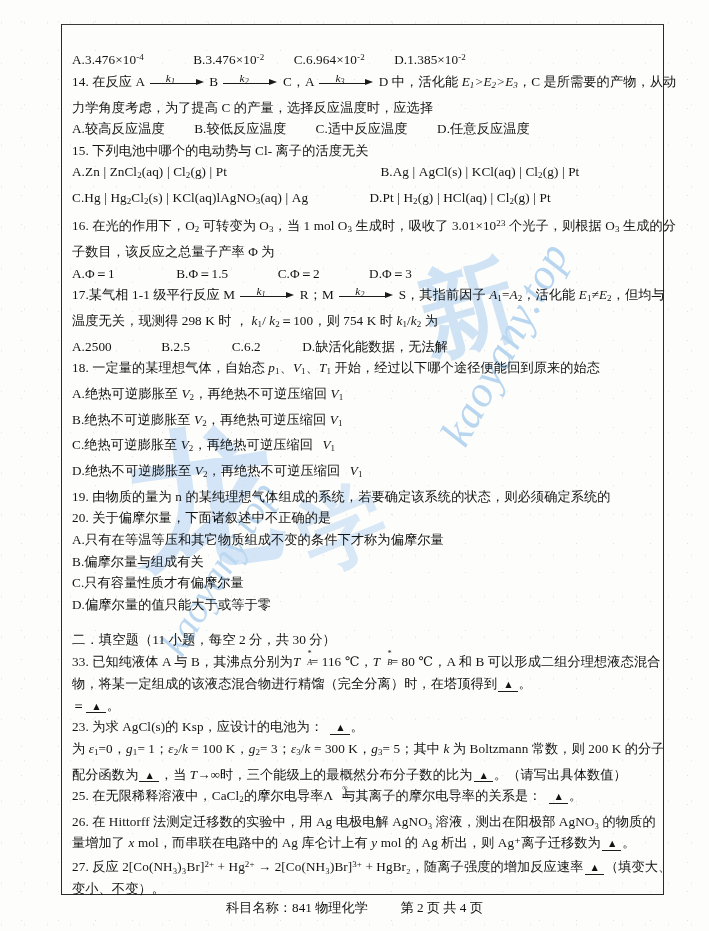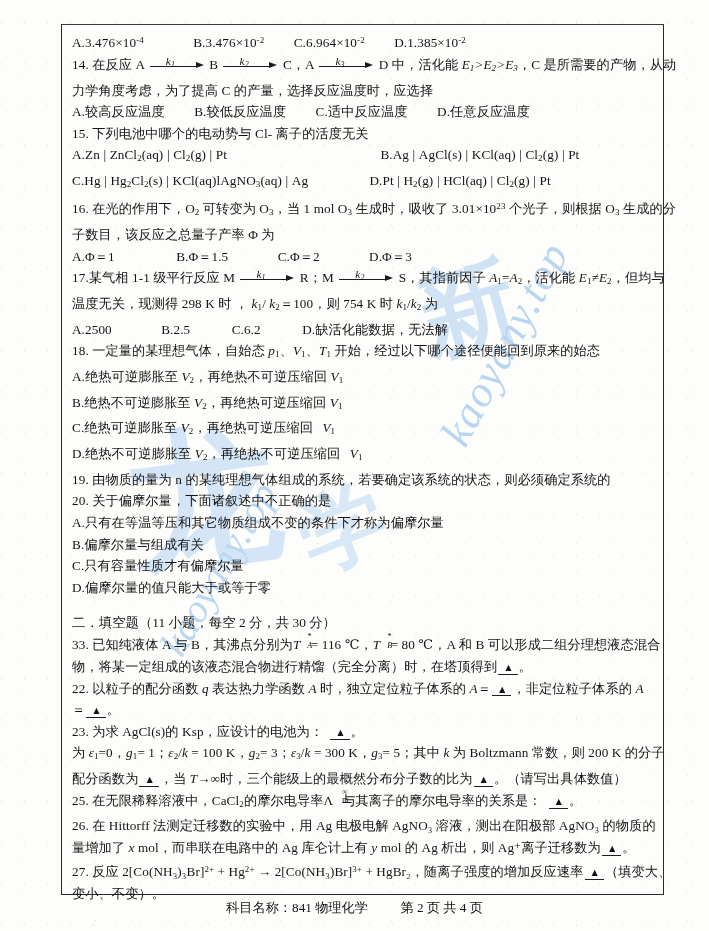"A.3.476×10-4 B.3.476×10-2 C.6.964×10-2" #content { padding: 6px 9px 0 11px -> 23px 9px 0 11px }
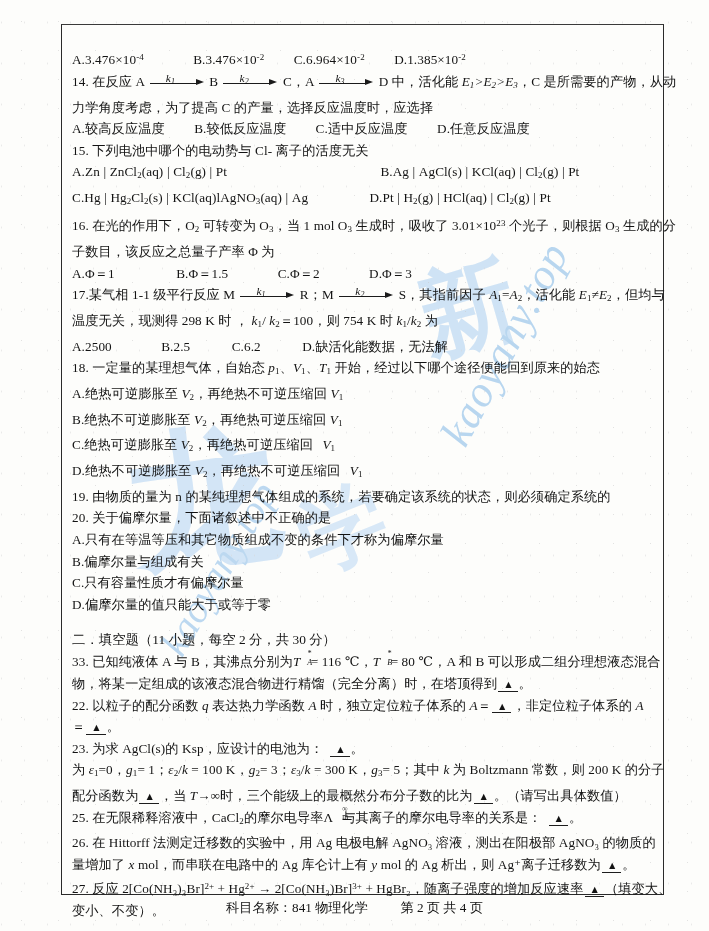"22. 以粒子的配分函数 q 表达热力学函数 A" div.ln { html: <div> <span>22. 以粒子的配分函数 </span><i>q</i><span> 表达热力学函数 </span><i>A</i><span> 时，独立定位粒子体系的 </span><i>A</i><span>＝</span><span><span>▲</span></span><span>，非定位粒子体系的 </span><i>A</i> </div> -> none }
